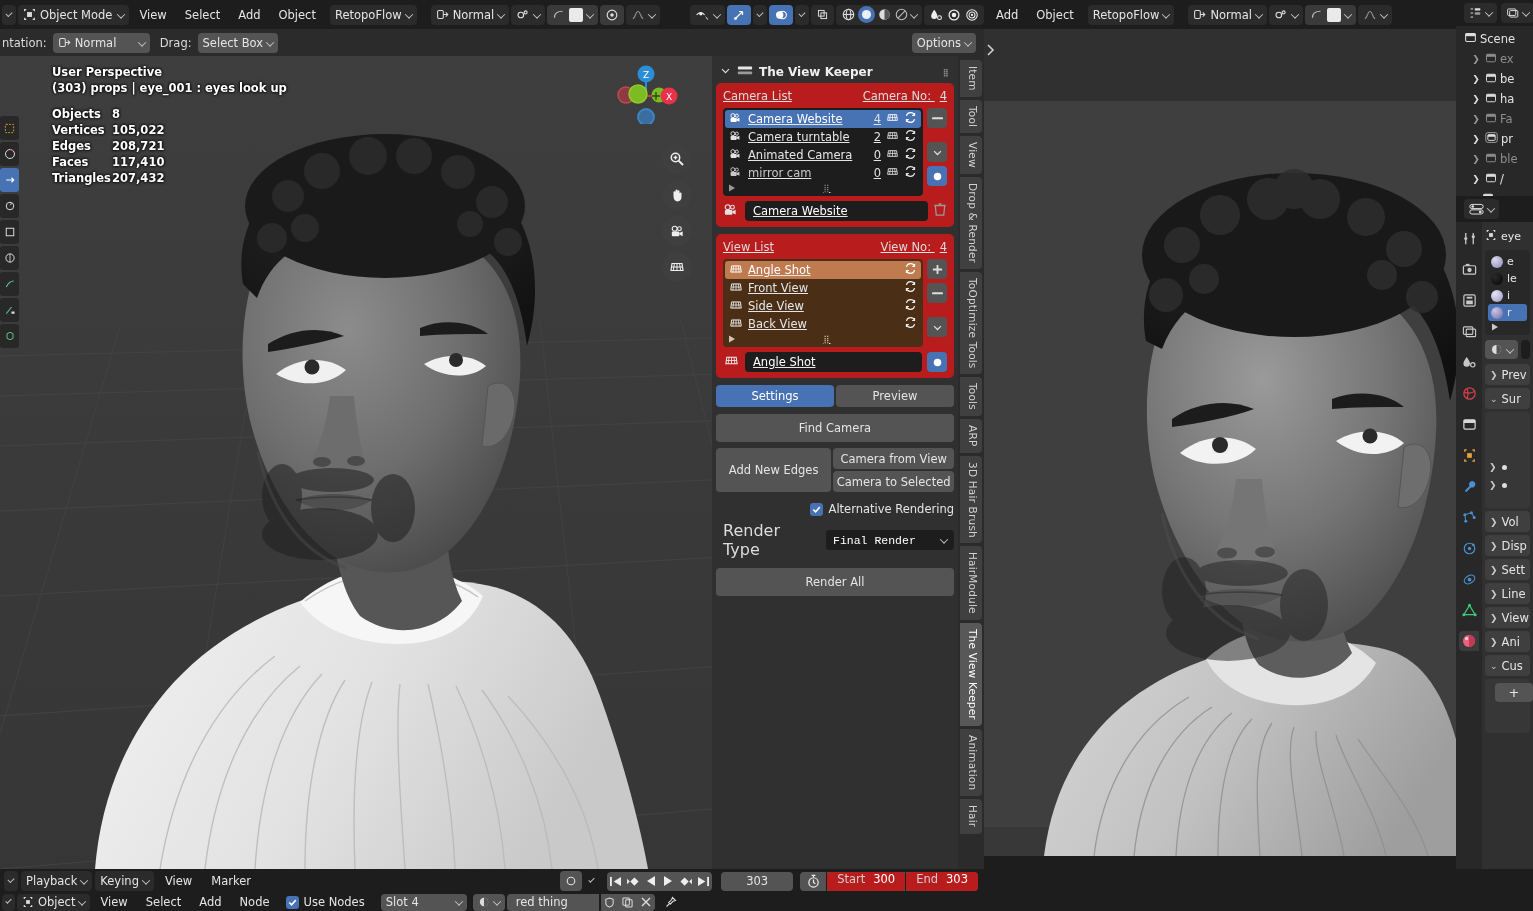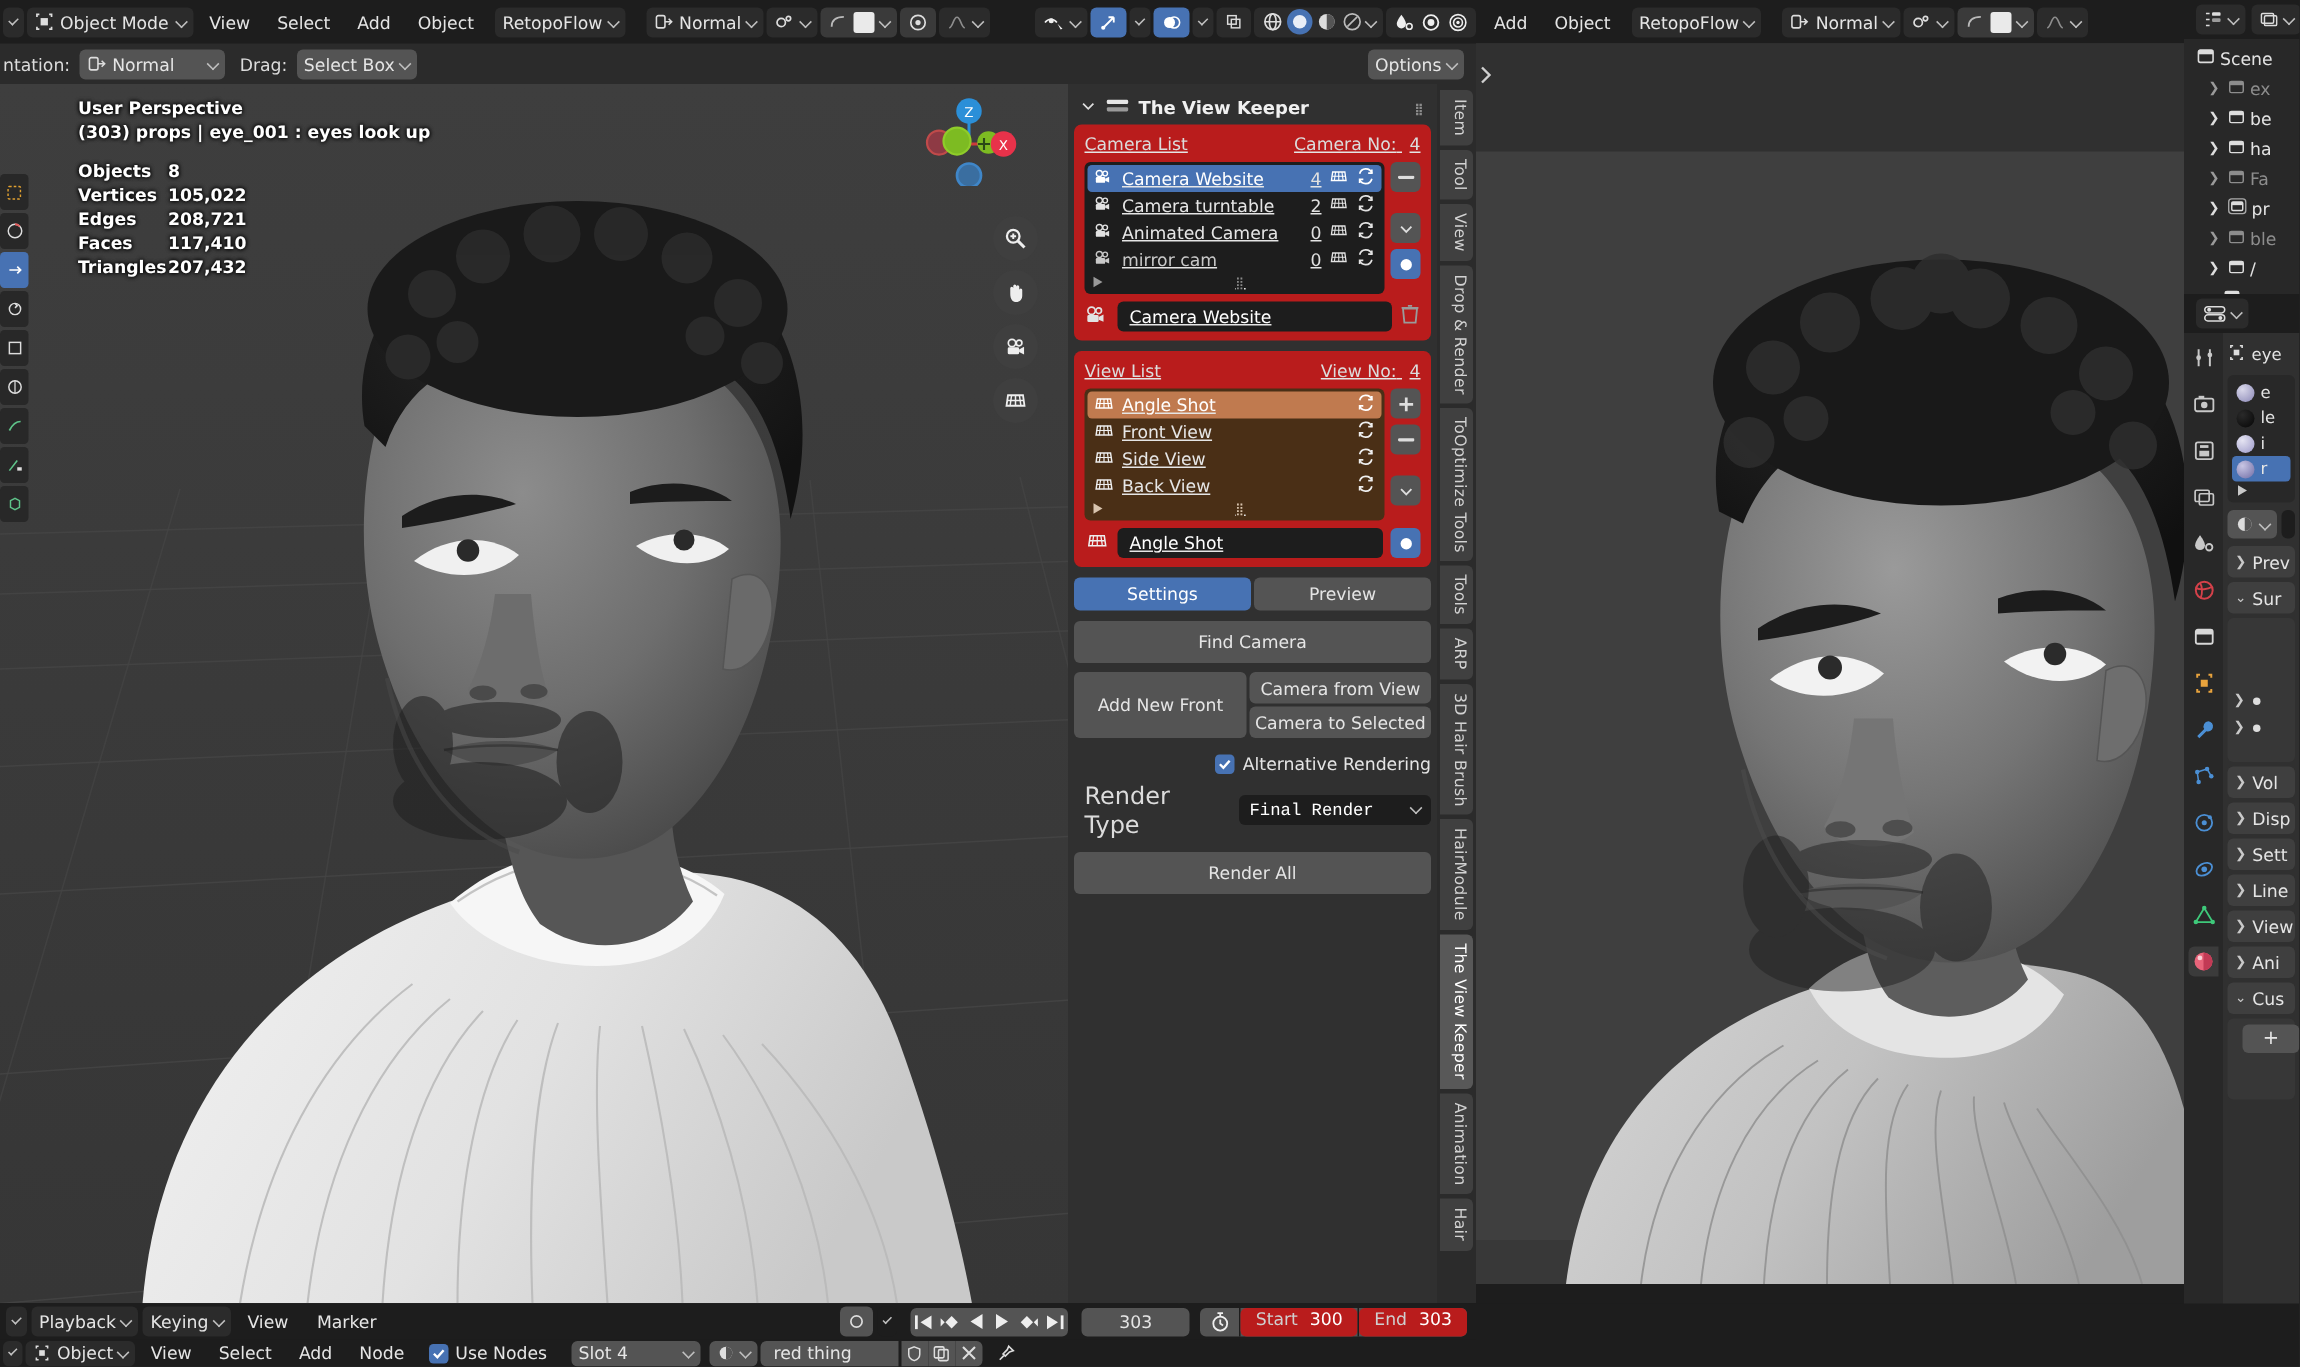"Add New Front" div.l { text: Front -> Edges }
